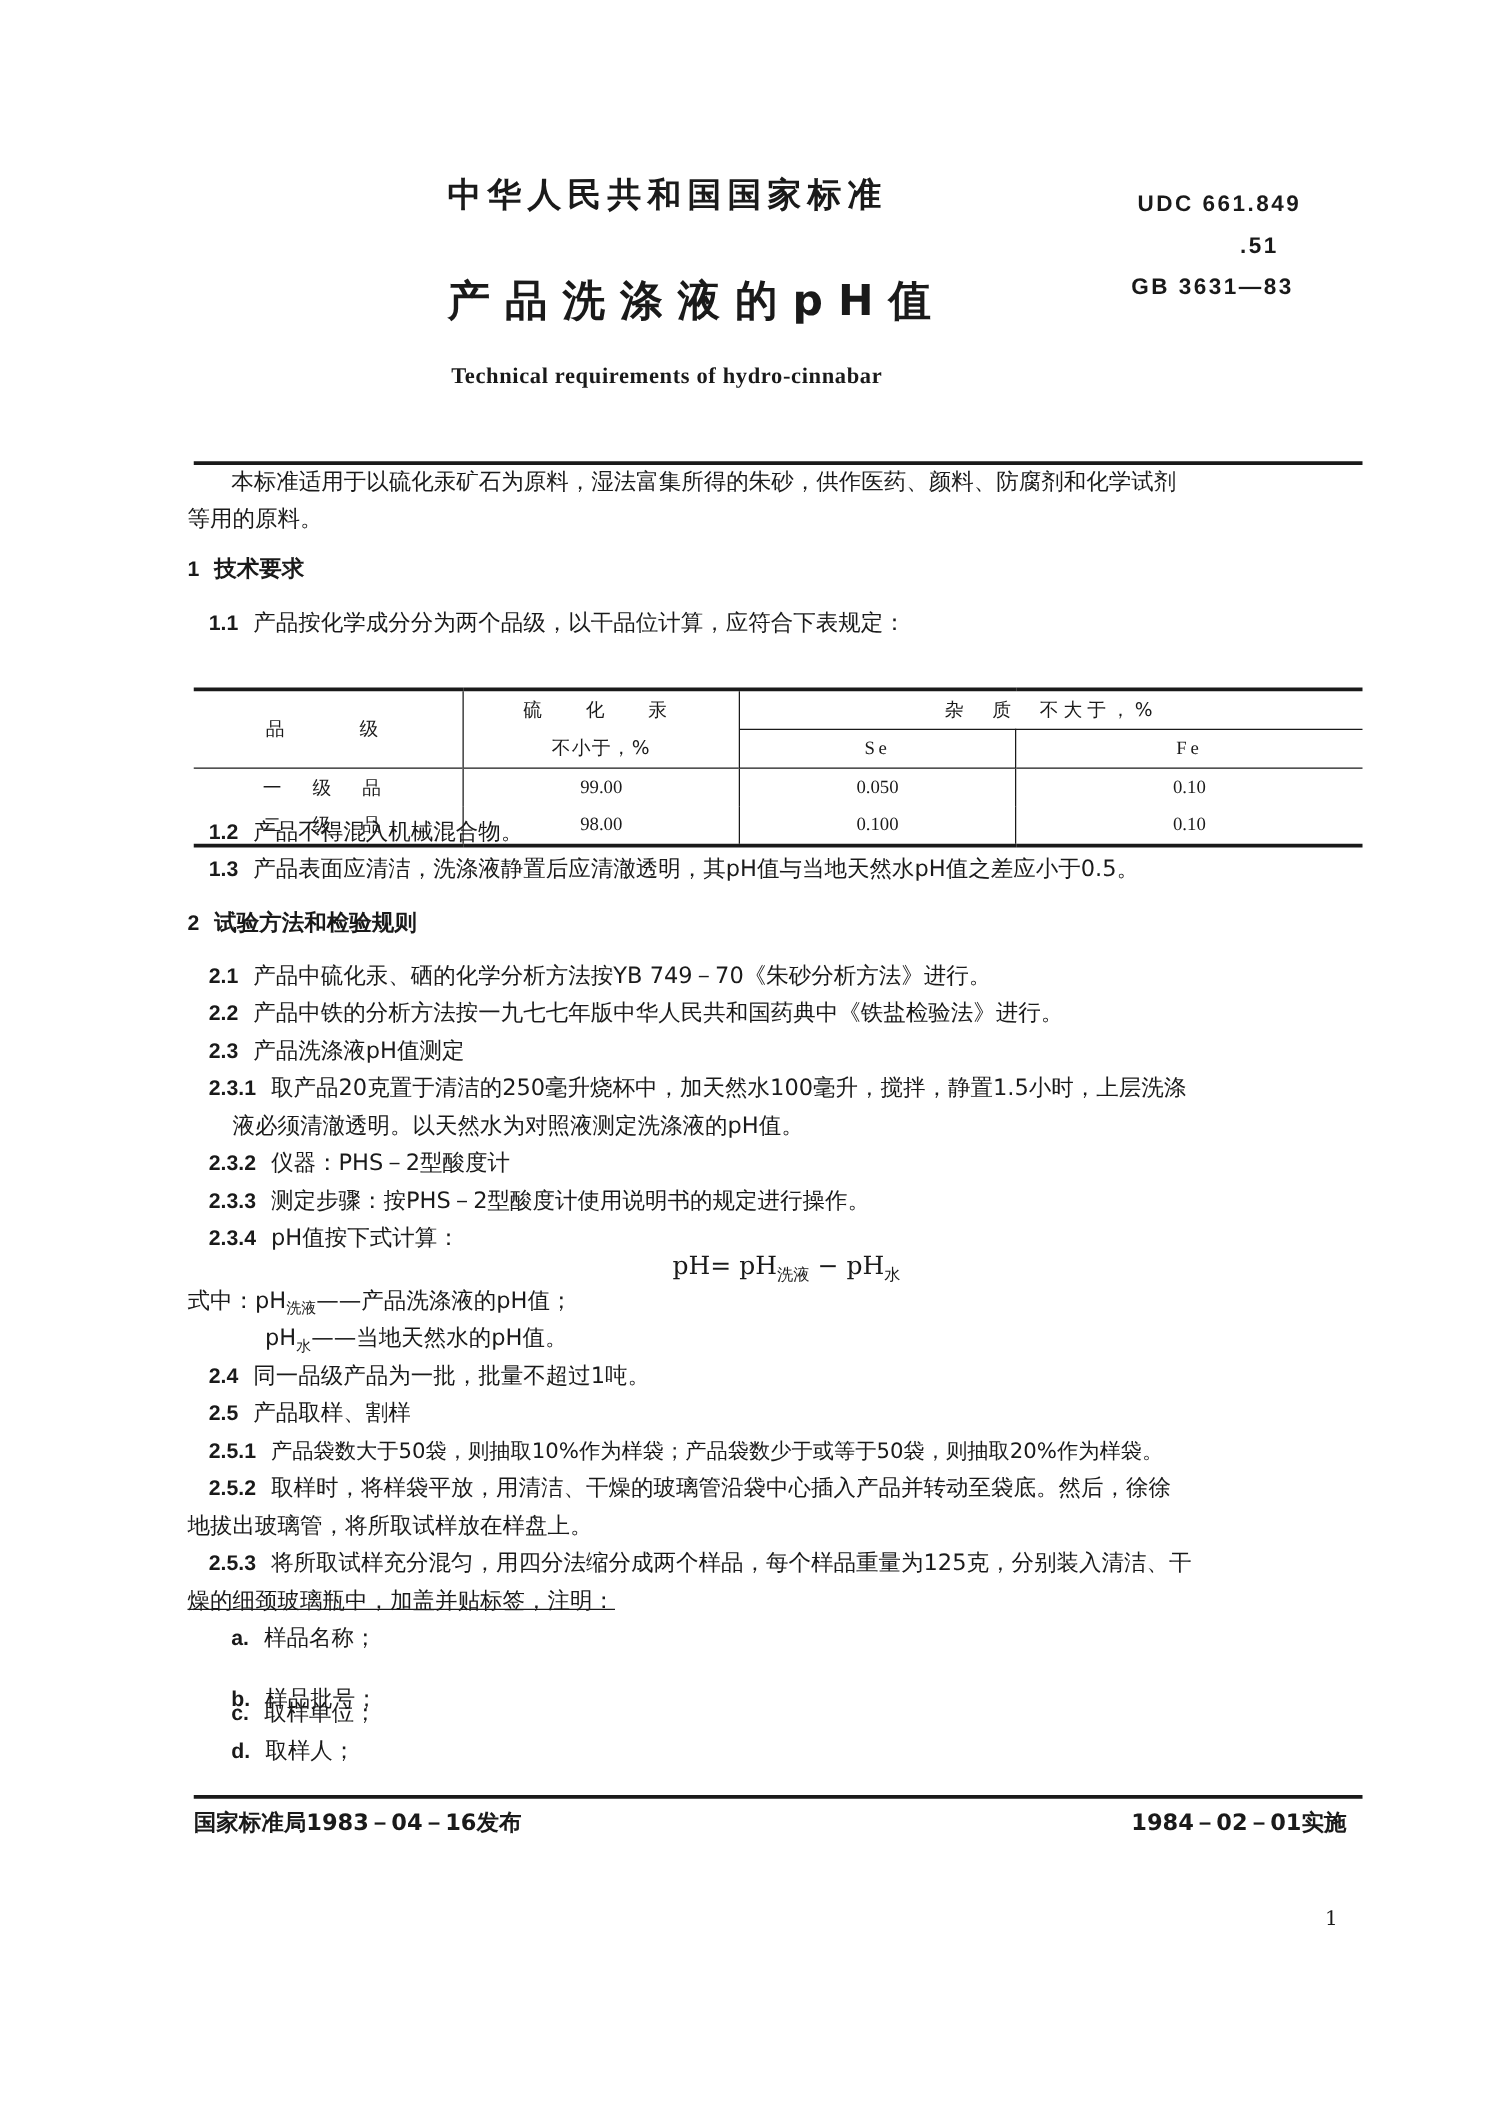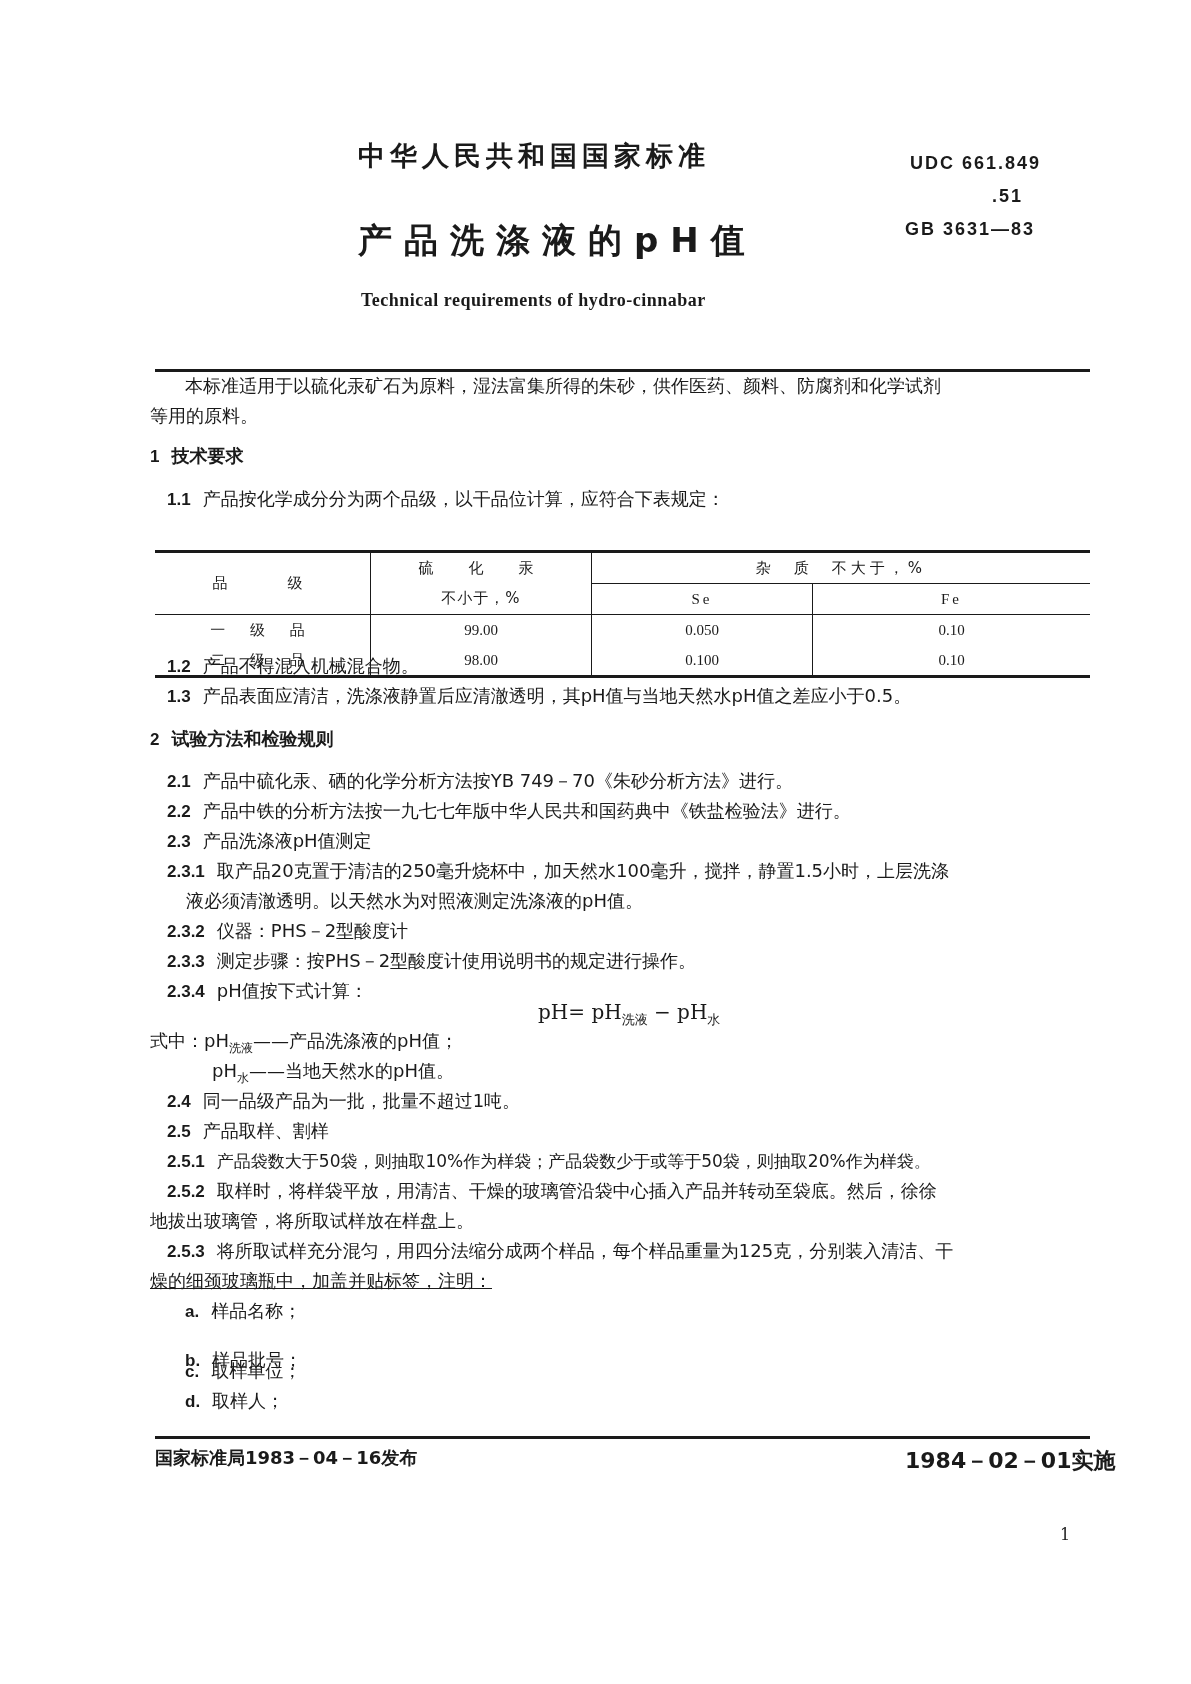"1984－02－01实施" .footer-right { font-size: 22px -> 18px }
